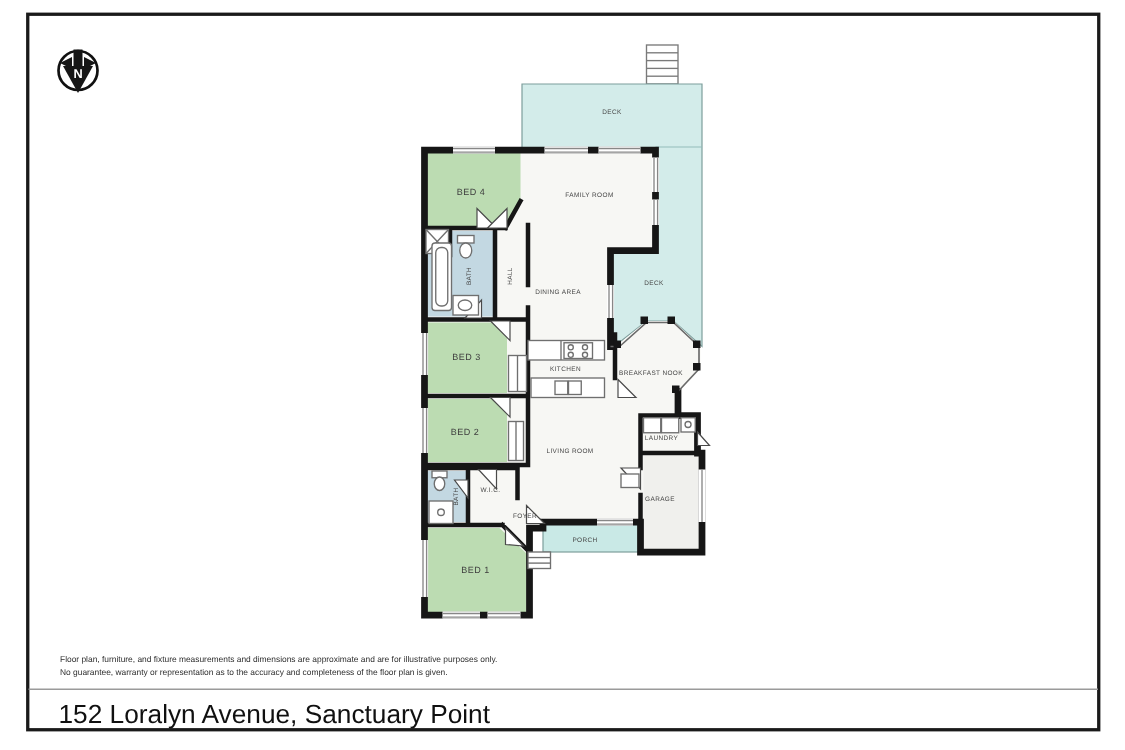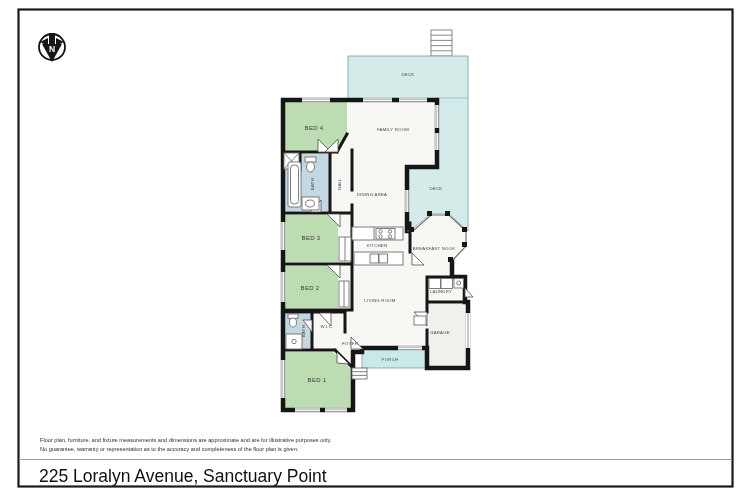"225 Loralyn Avenue, Sanctuary Point" div.address-bar { text: 225 -> 152 }
